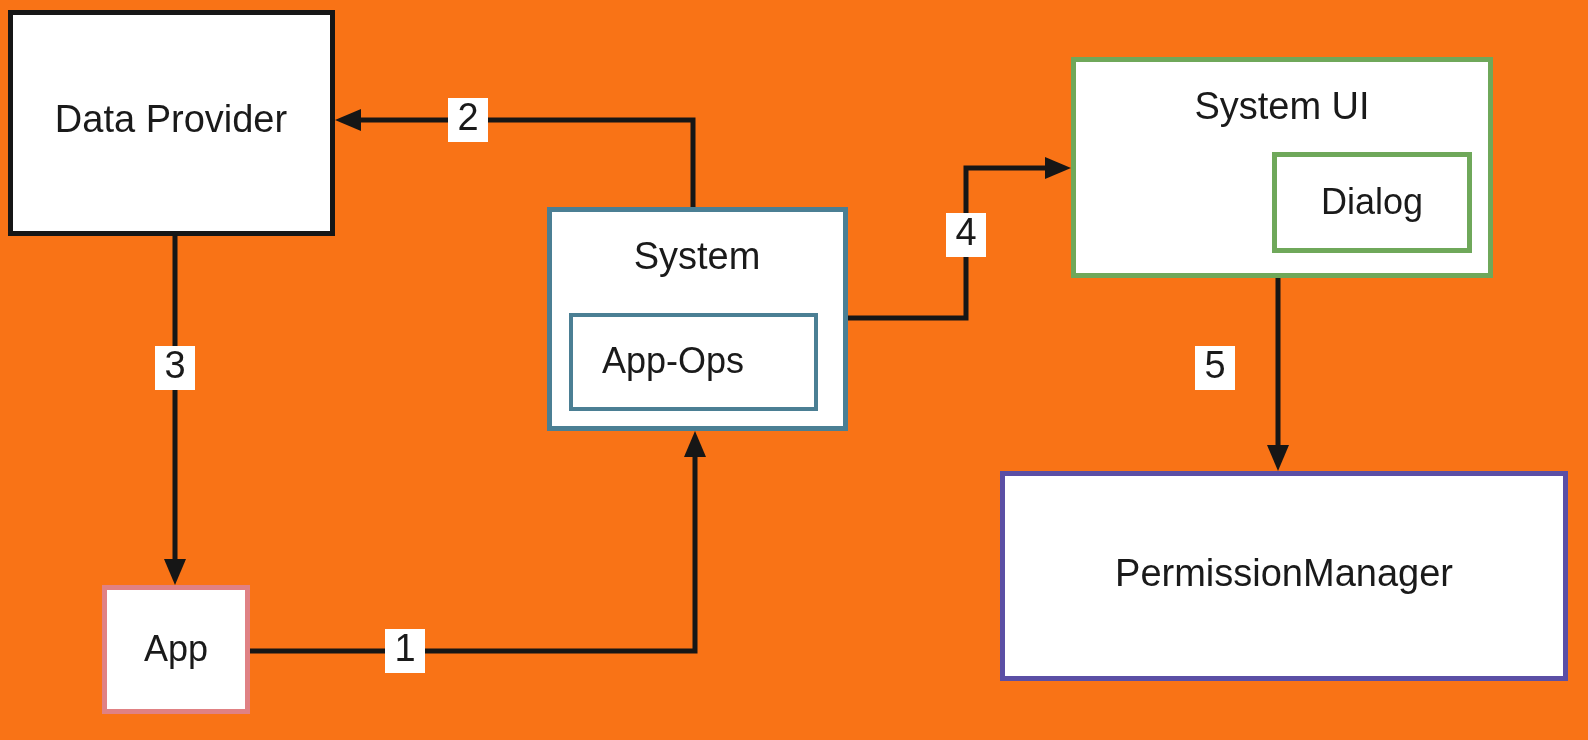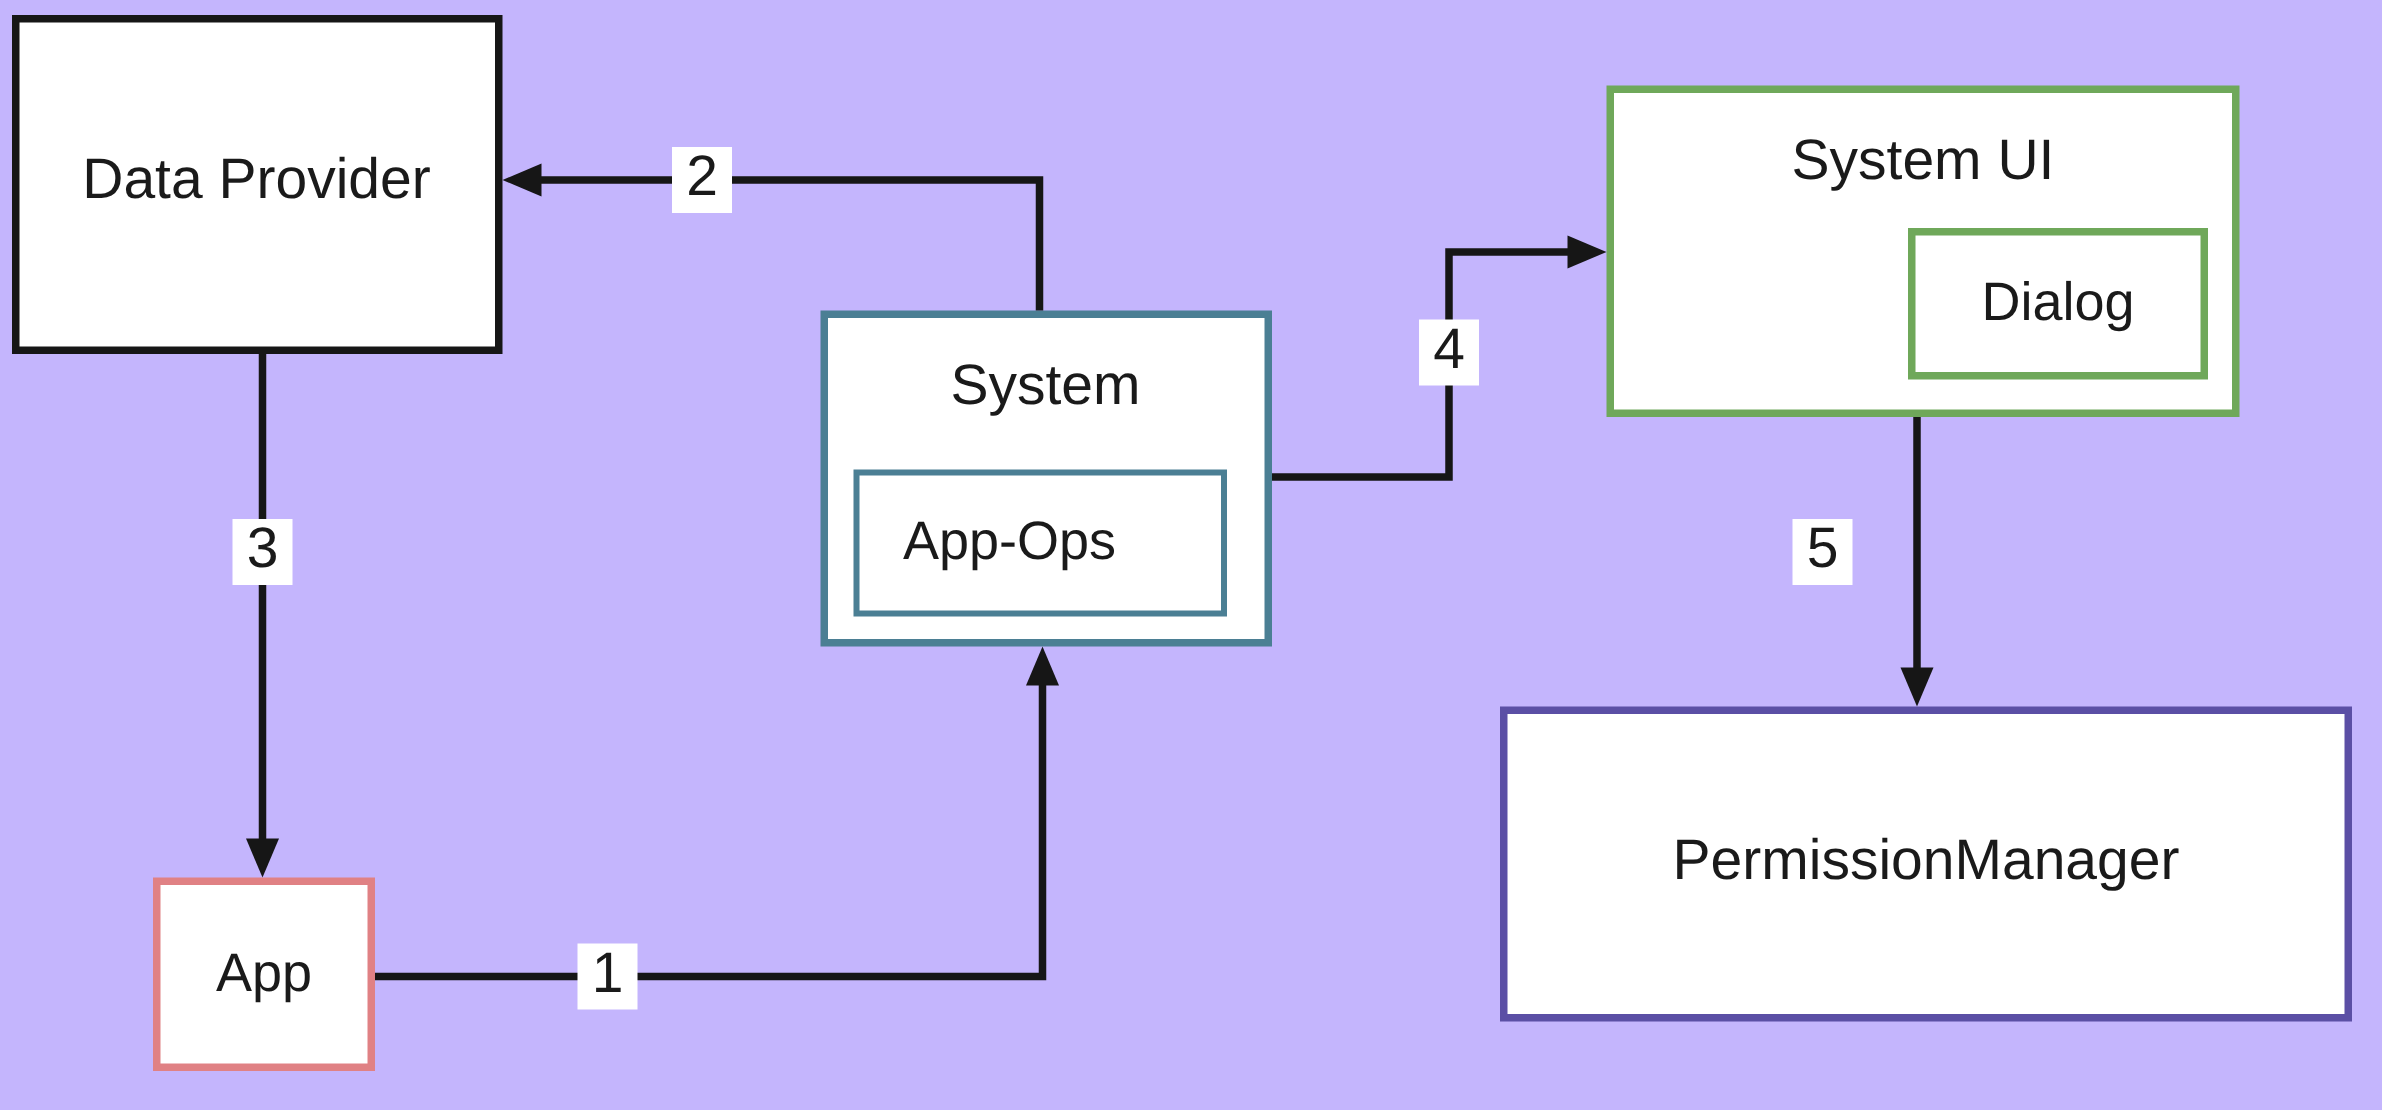"Data Provider" div { background: #c4b5fd -> #f97316 }
